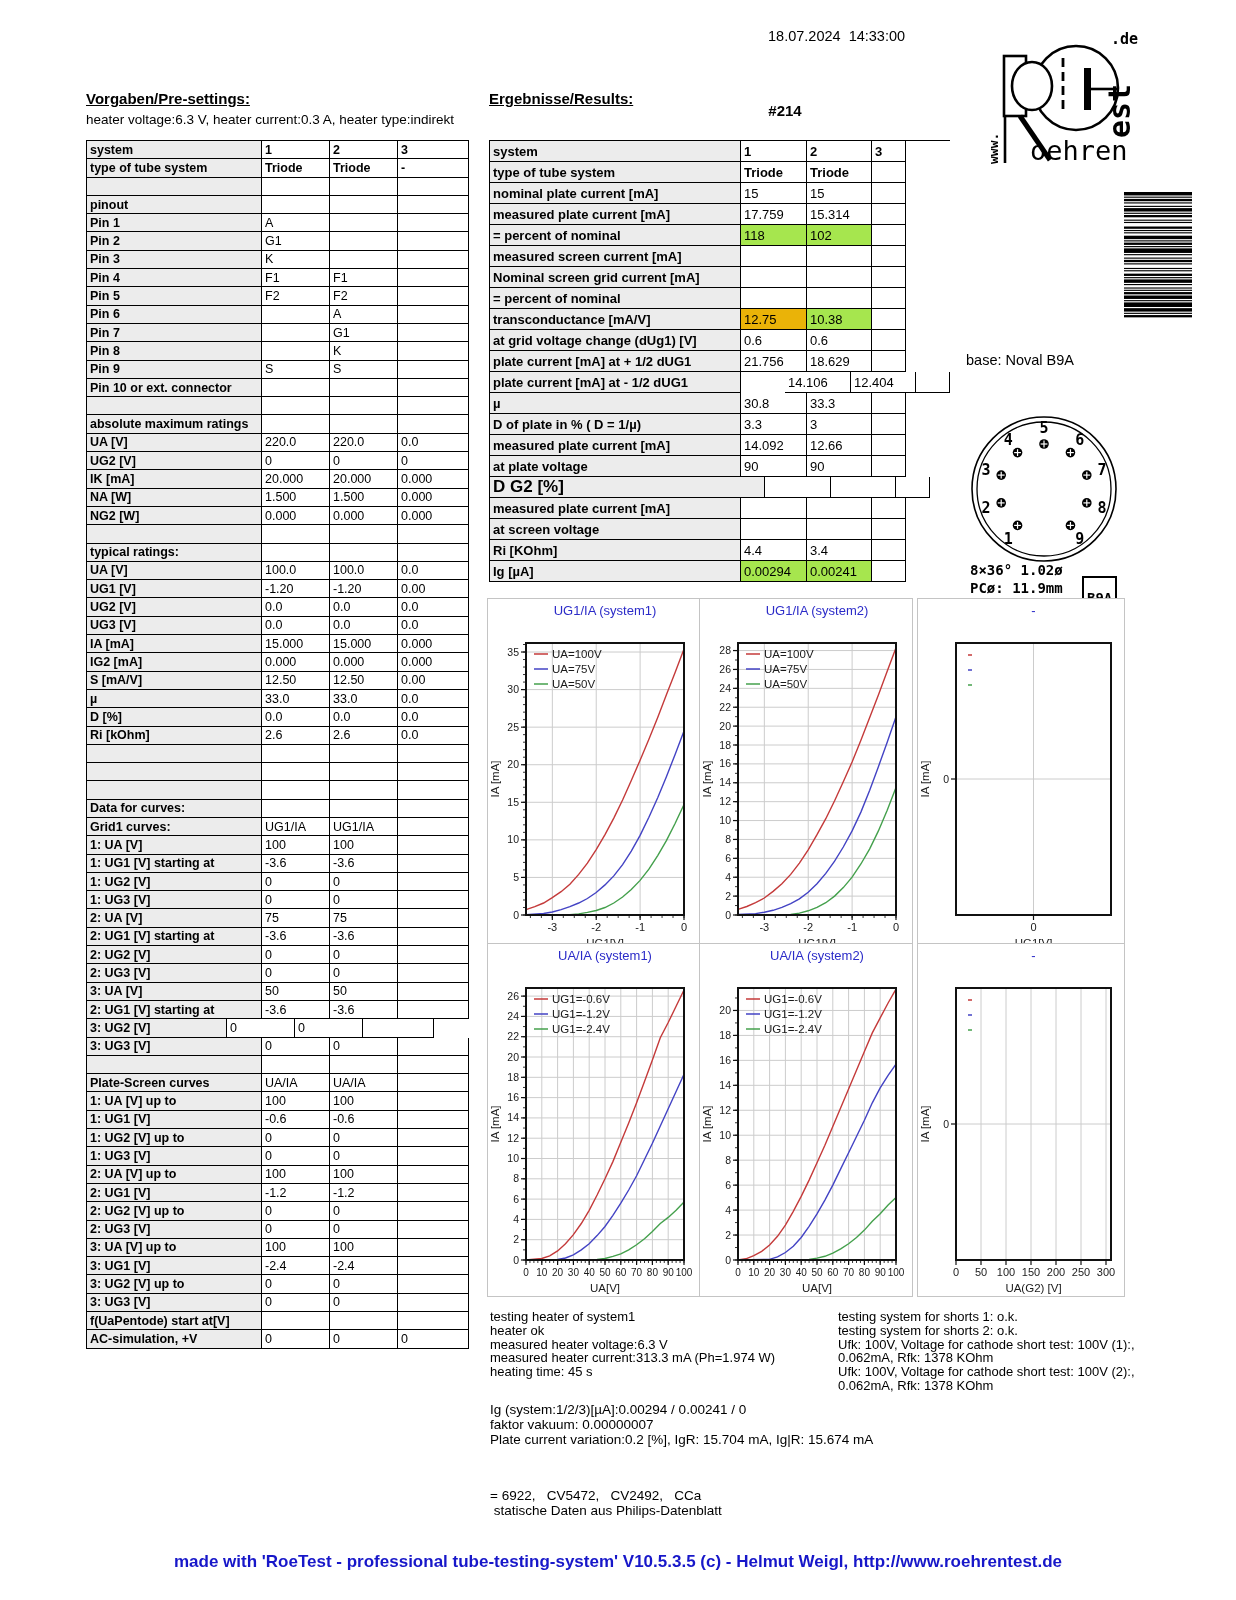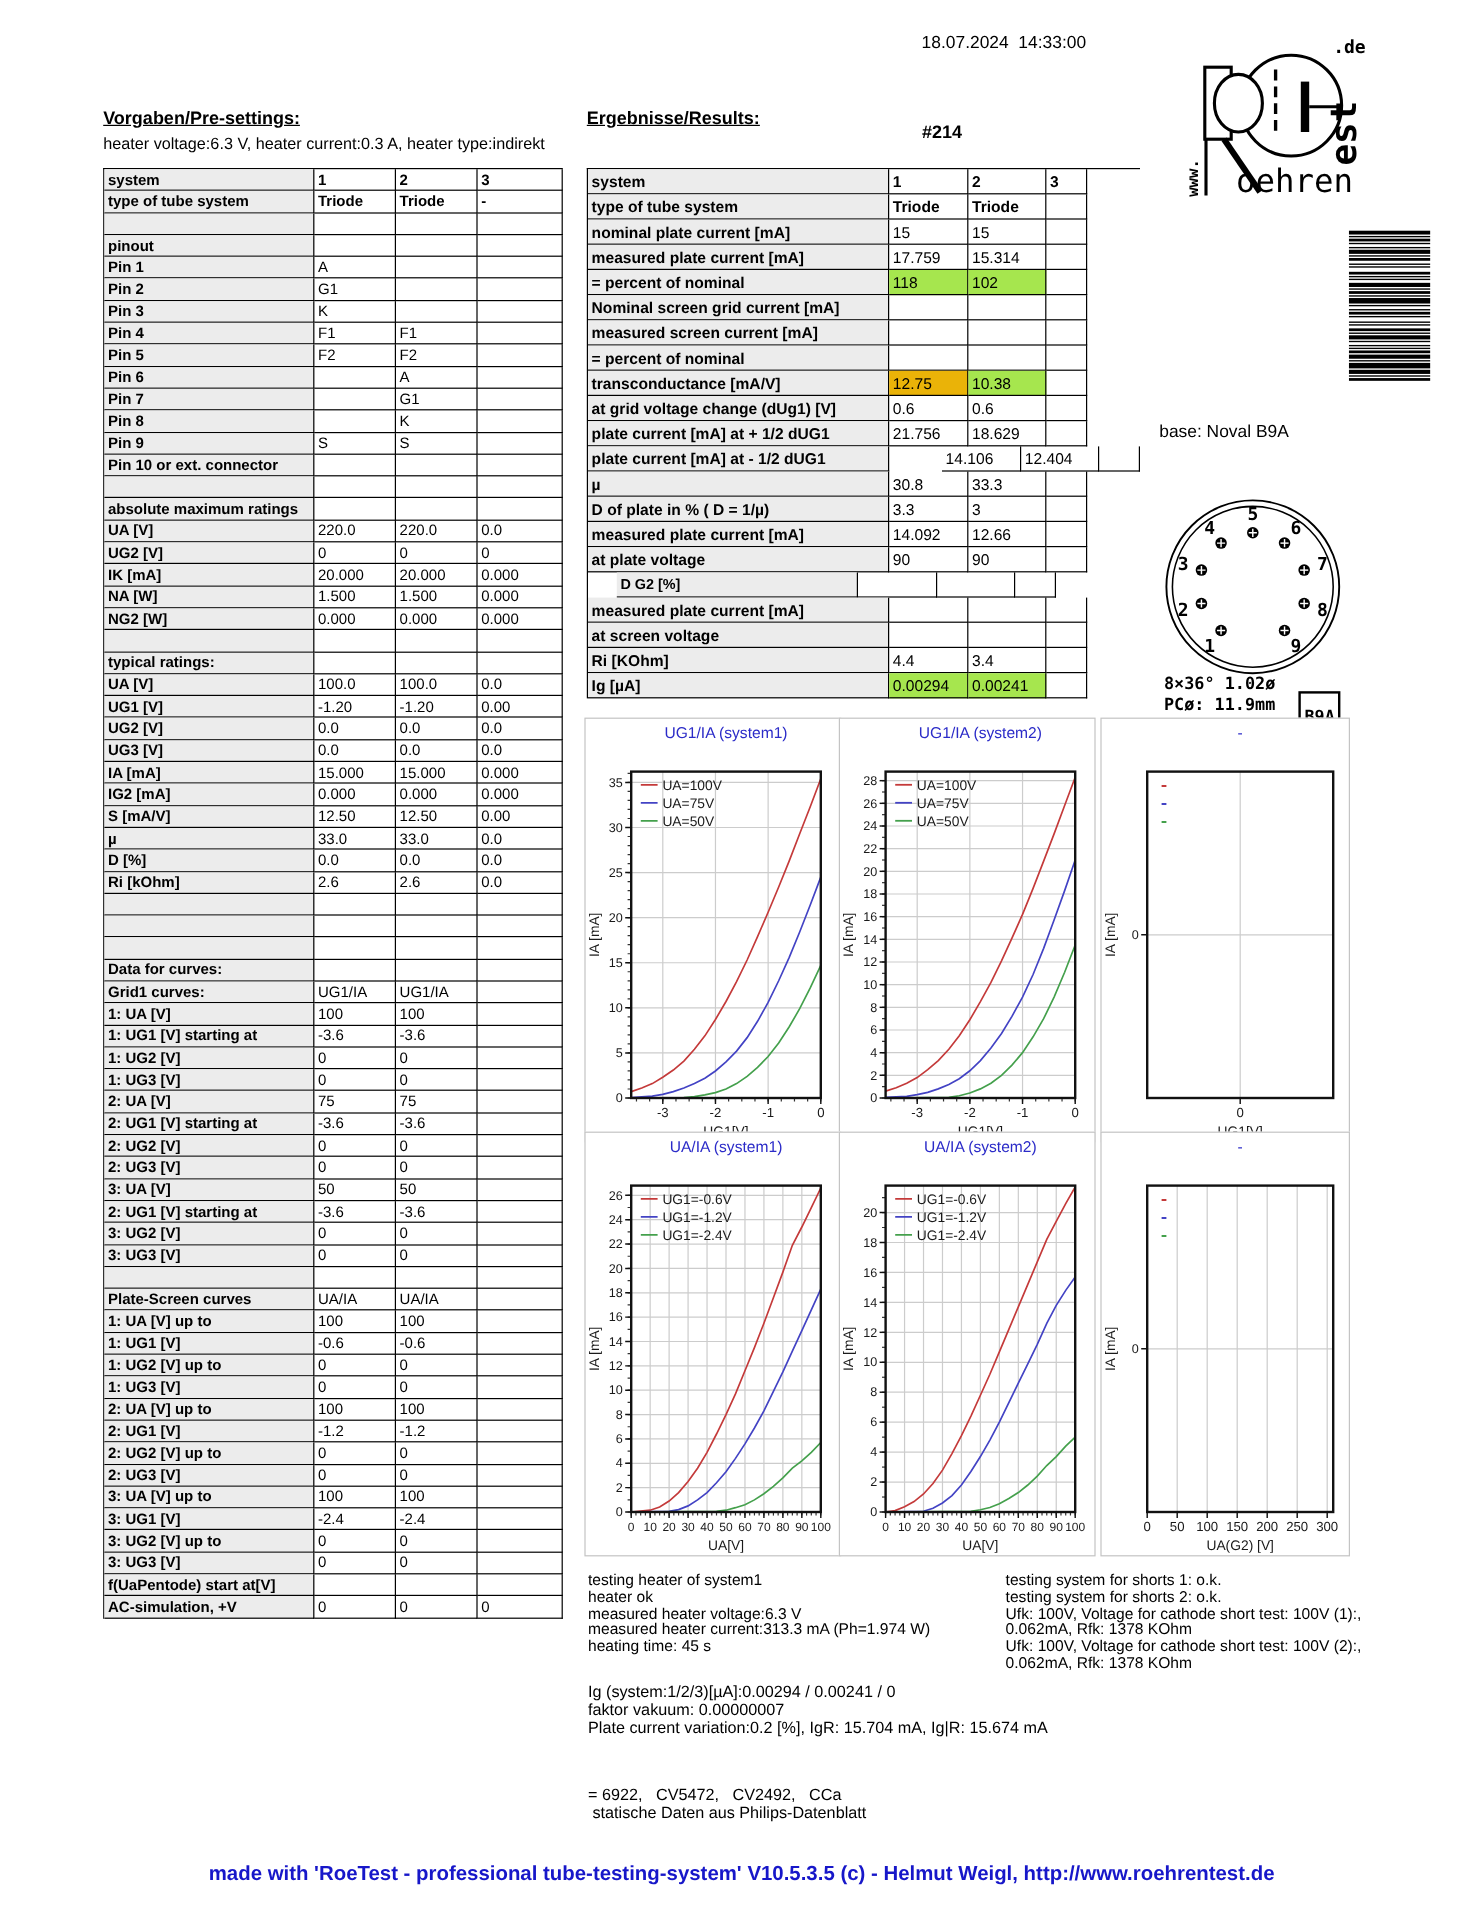"Nominal screen grid current [mA]" div.trow { order: before "measured screen current [mA]" -> after "measured screen current [mA]" }
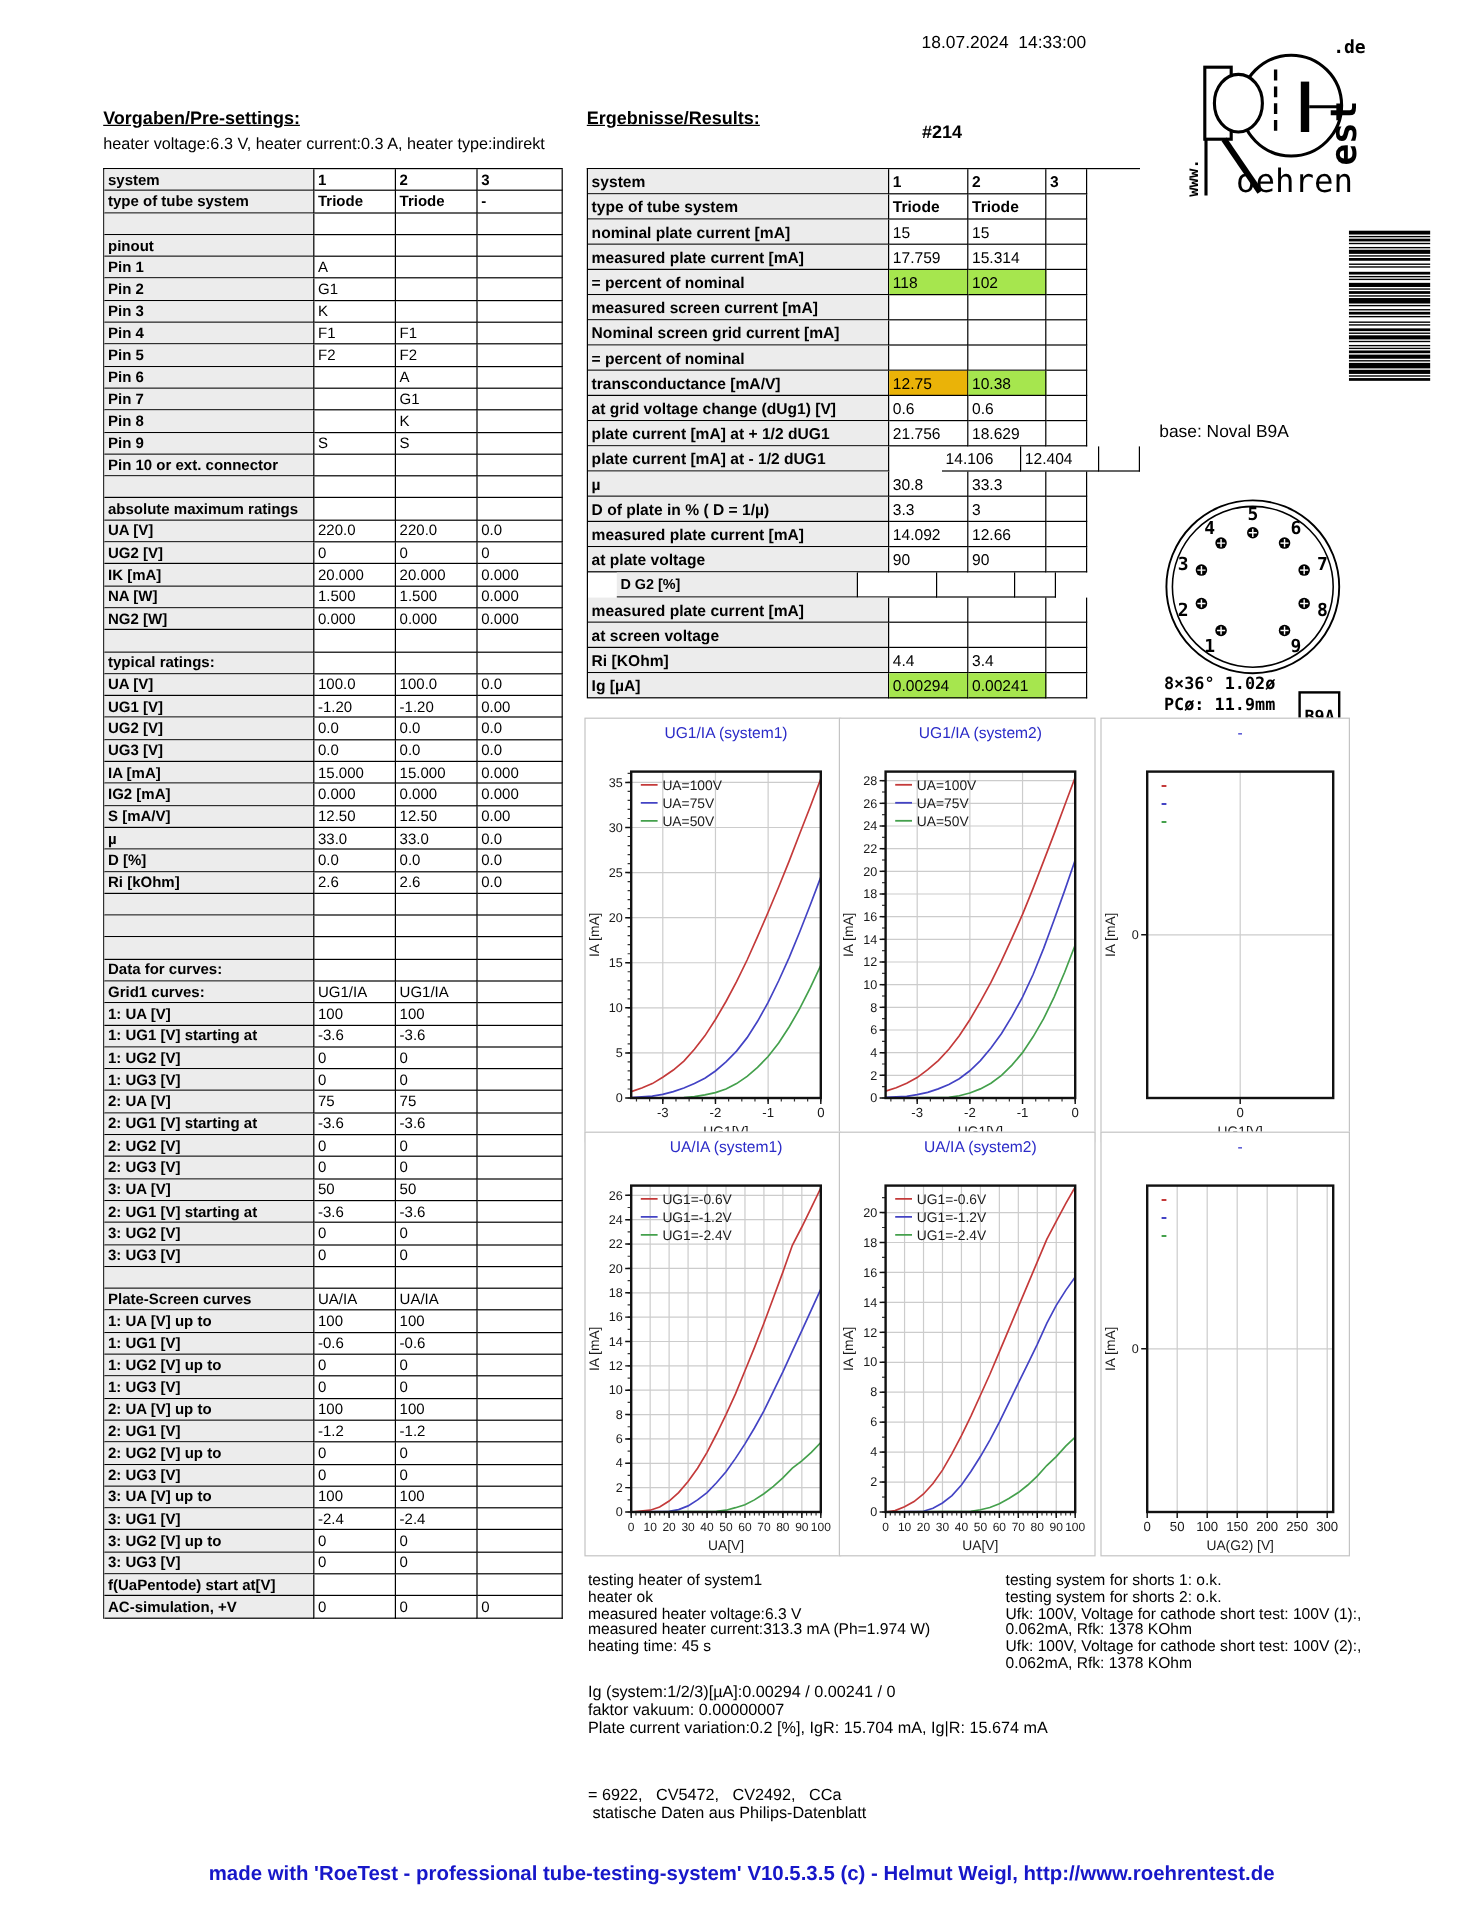"D G2 [%]" div.tcell { font-size: 12px -> 17px; margin-left: 24px -> none; width: 201px -> 275px }
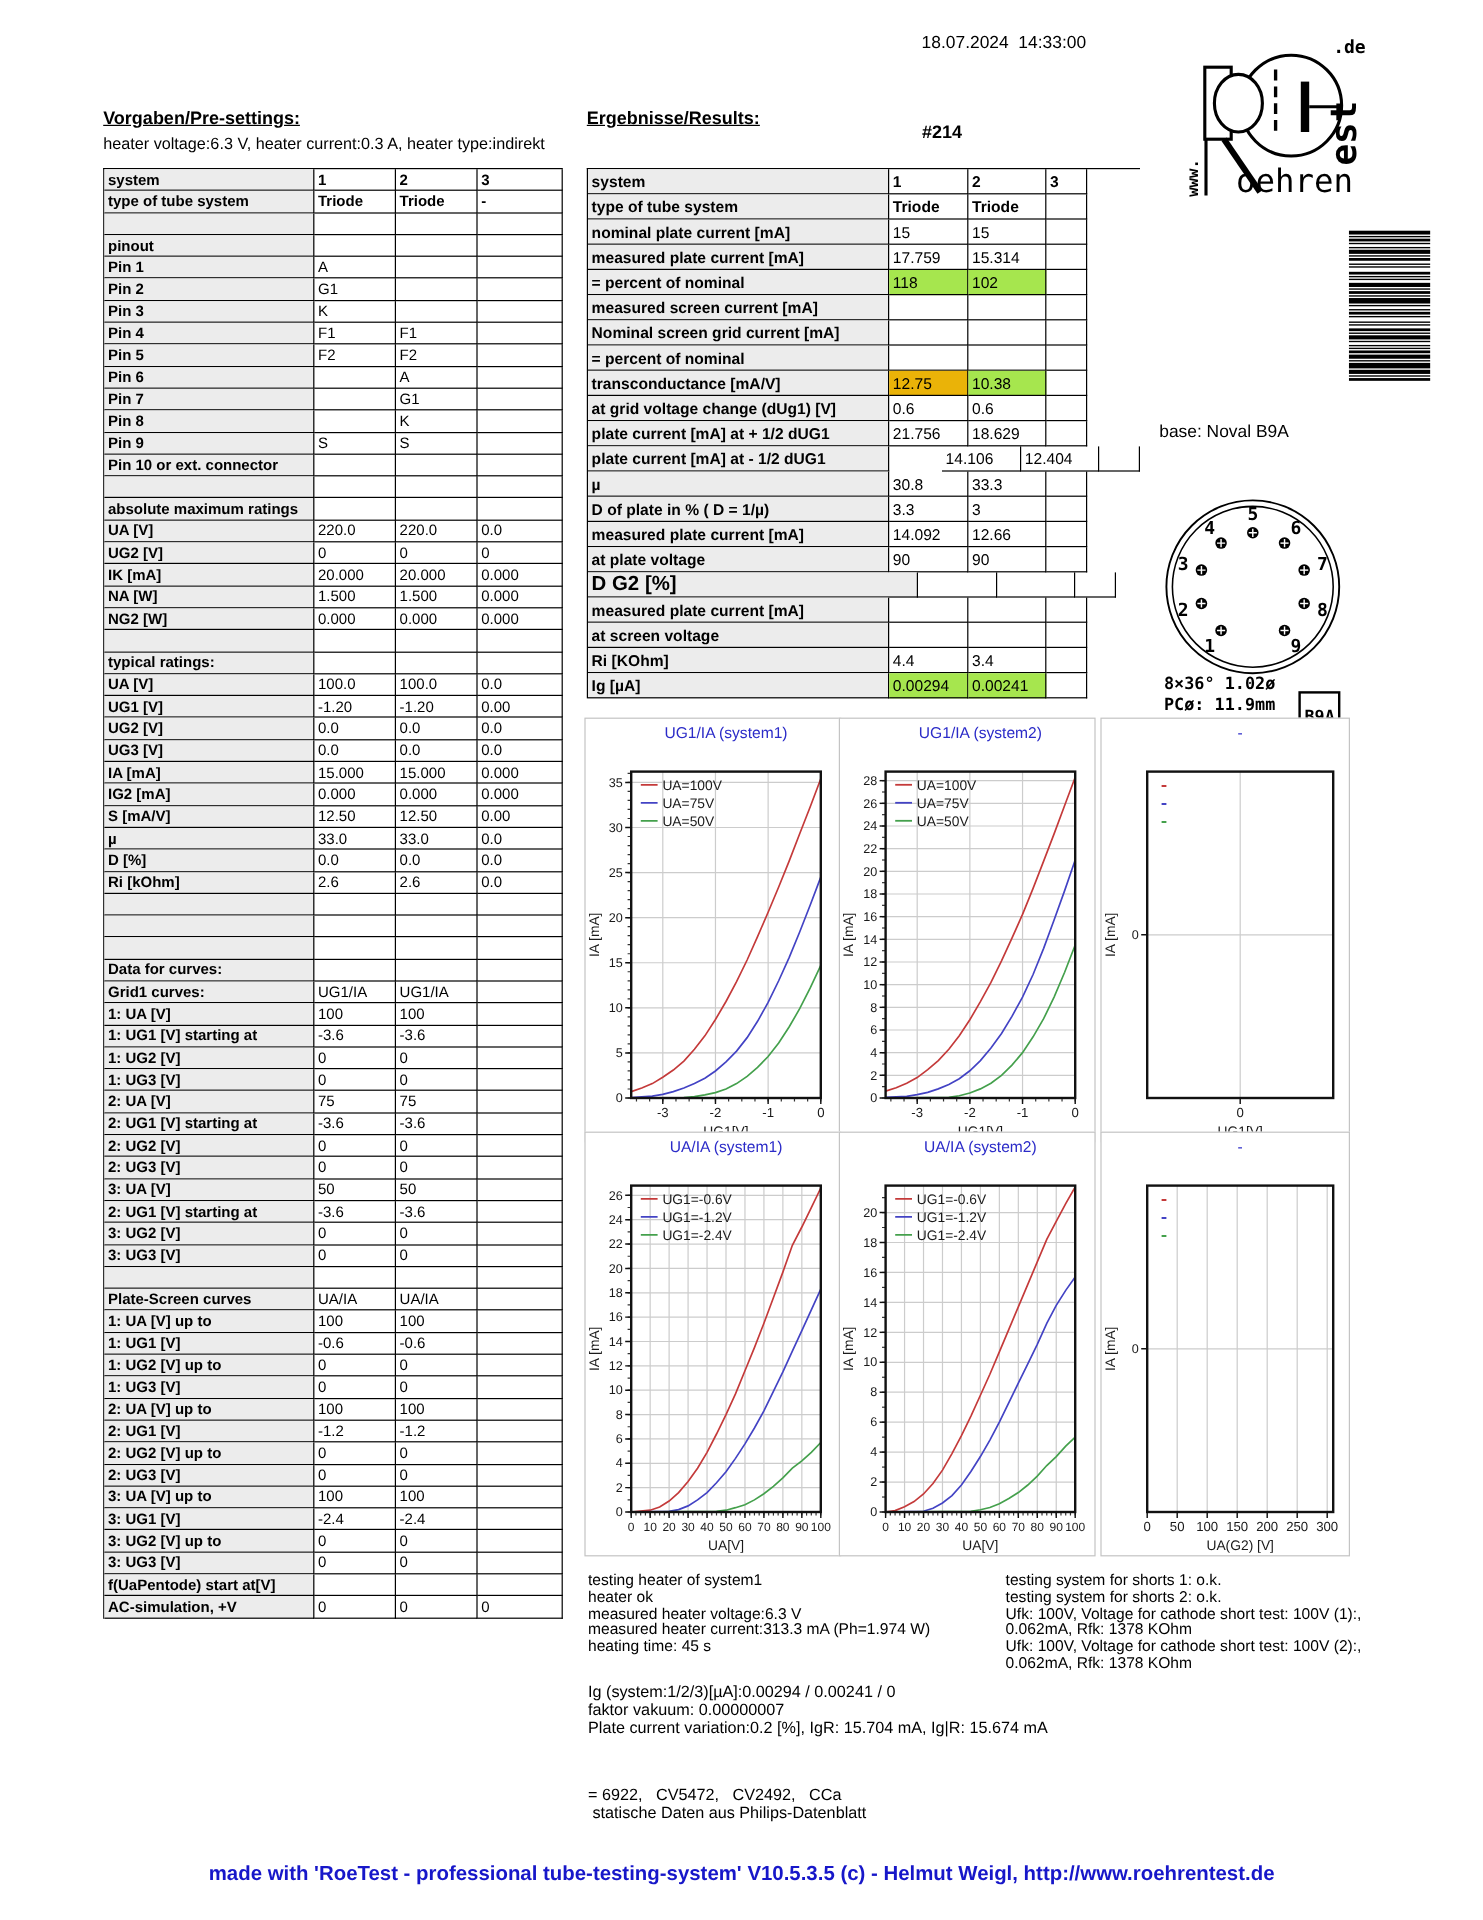"3: UG2 [V]" div.tcell { width: 175px -> 140px }
